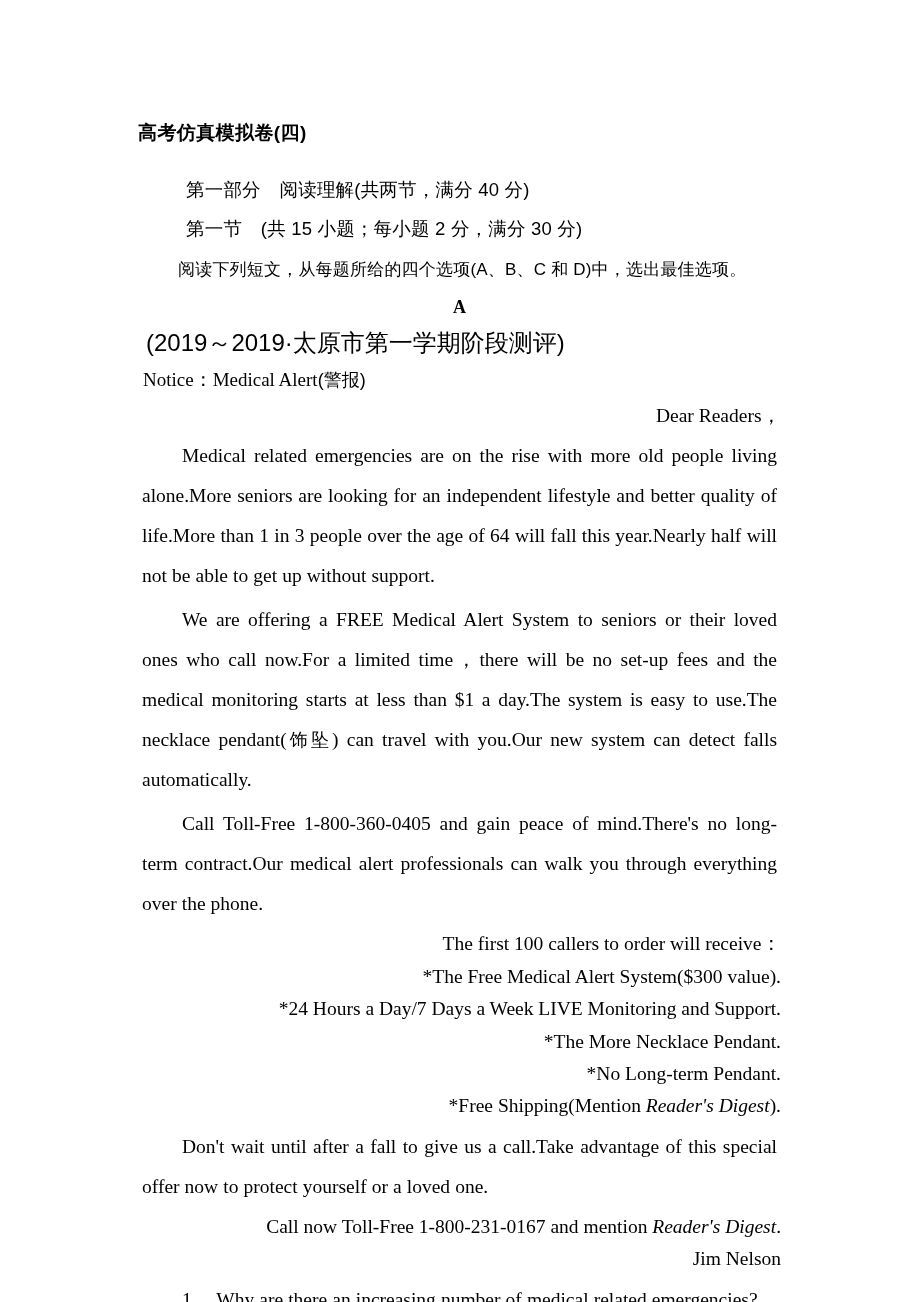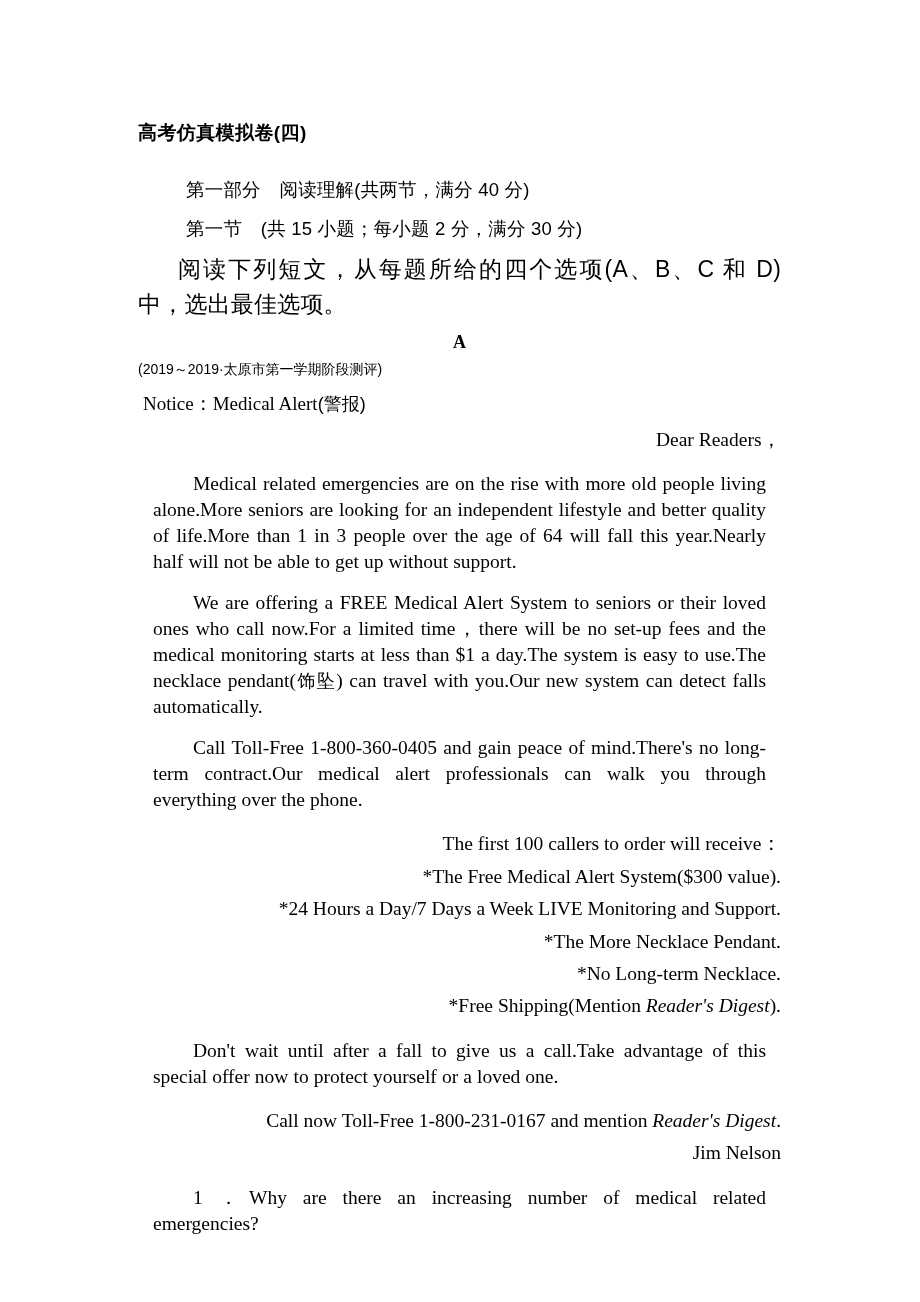"阅读下列短文，从每题所给的四个选项(A、B、C 和 D)中，选出最佳选项。" .cn-para { font-size: 23px -> 17px }
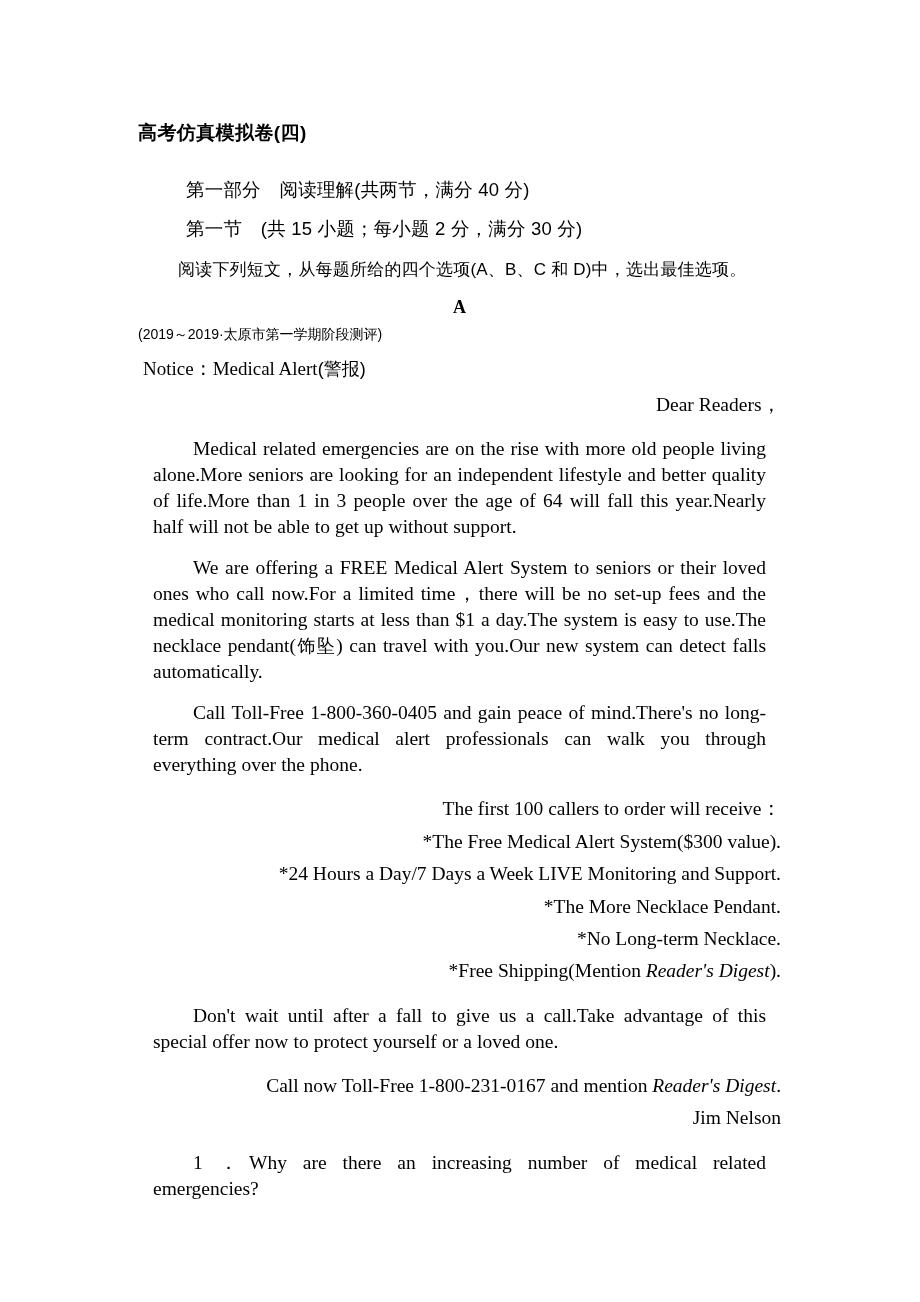"(2019～2019·太原市第一学期阶段测评)" .source-line { font-size: 14px -> 24px; margin: 0 -> 8px }
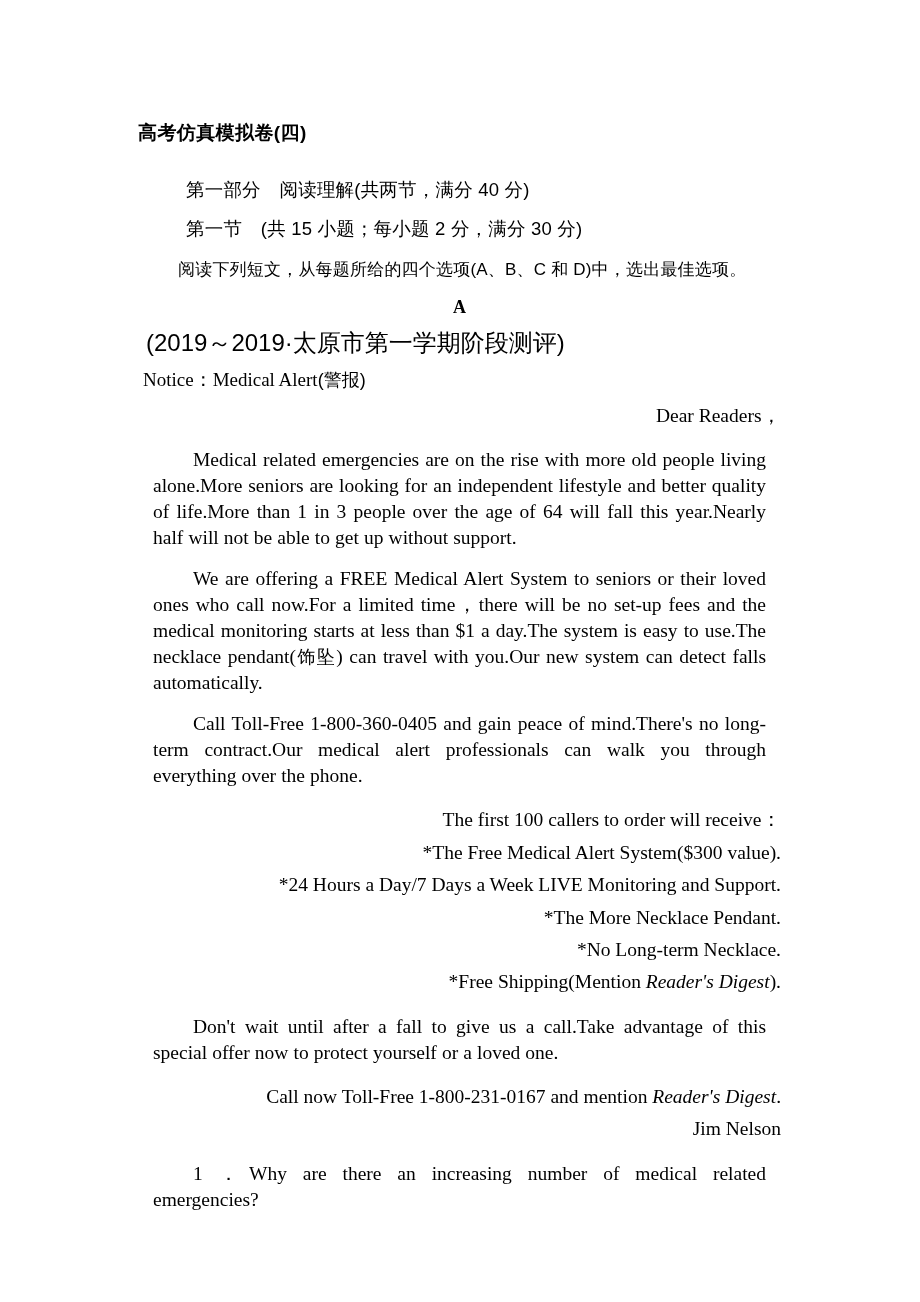"Medical related emergencies are on" .en { line-height: 26px -> 40px; margin: 15px -> 4px }
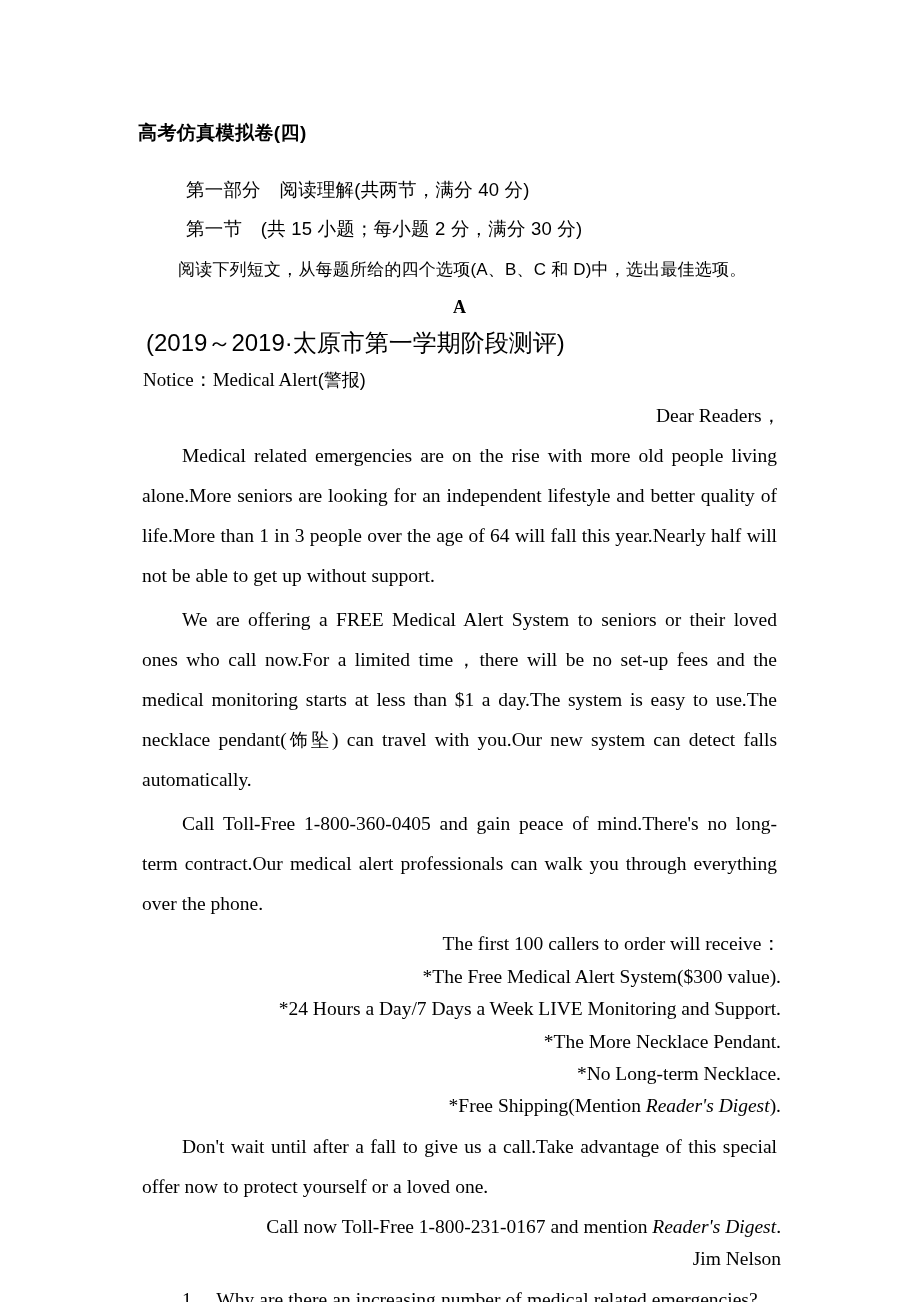"*No Long-term Necklace." p.en-flat { text: Necklace -> Pendant }
